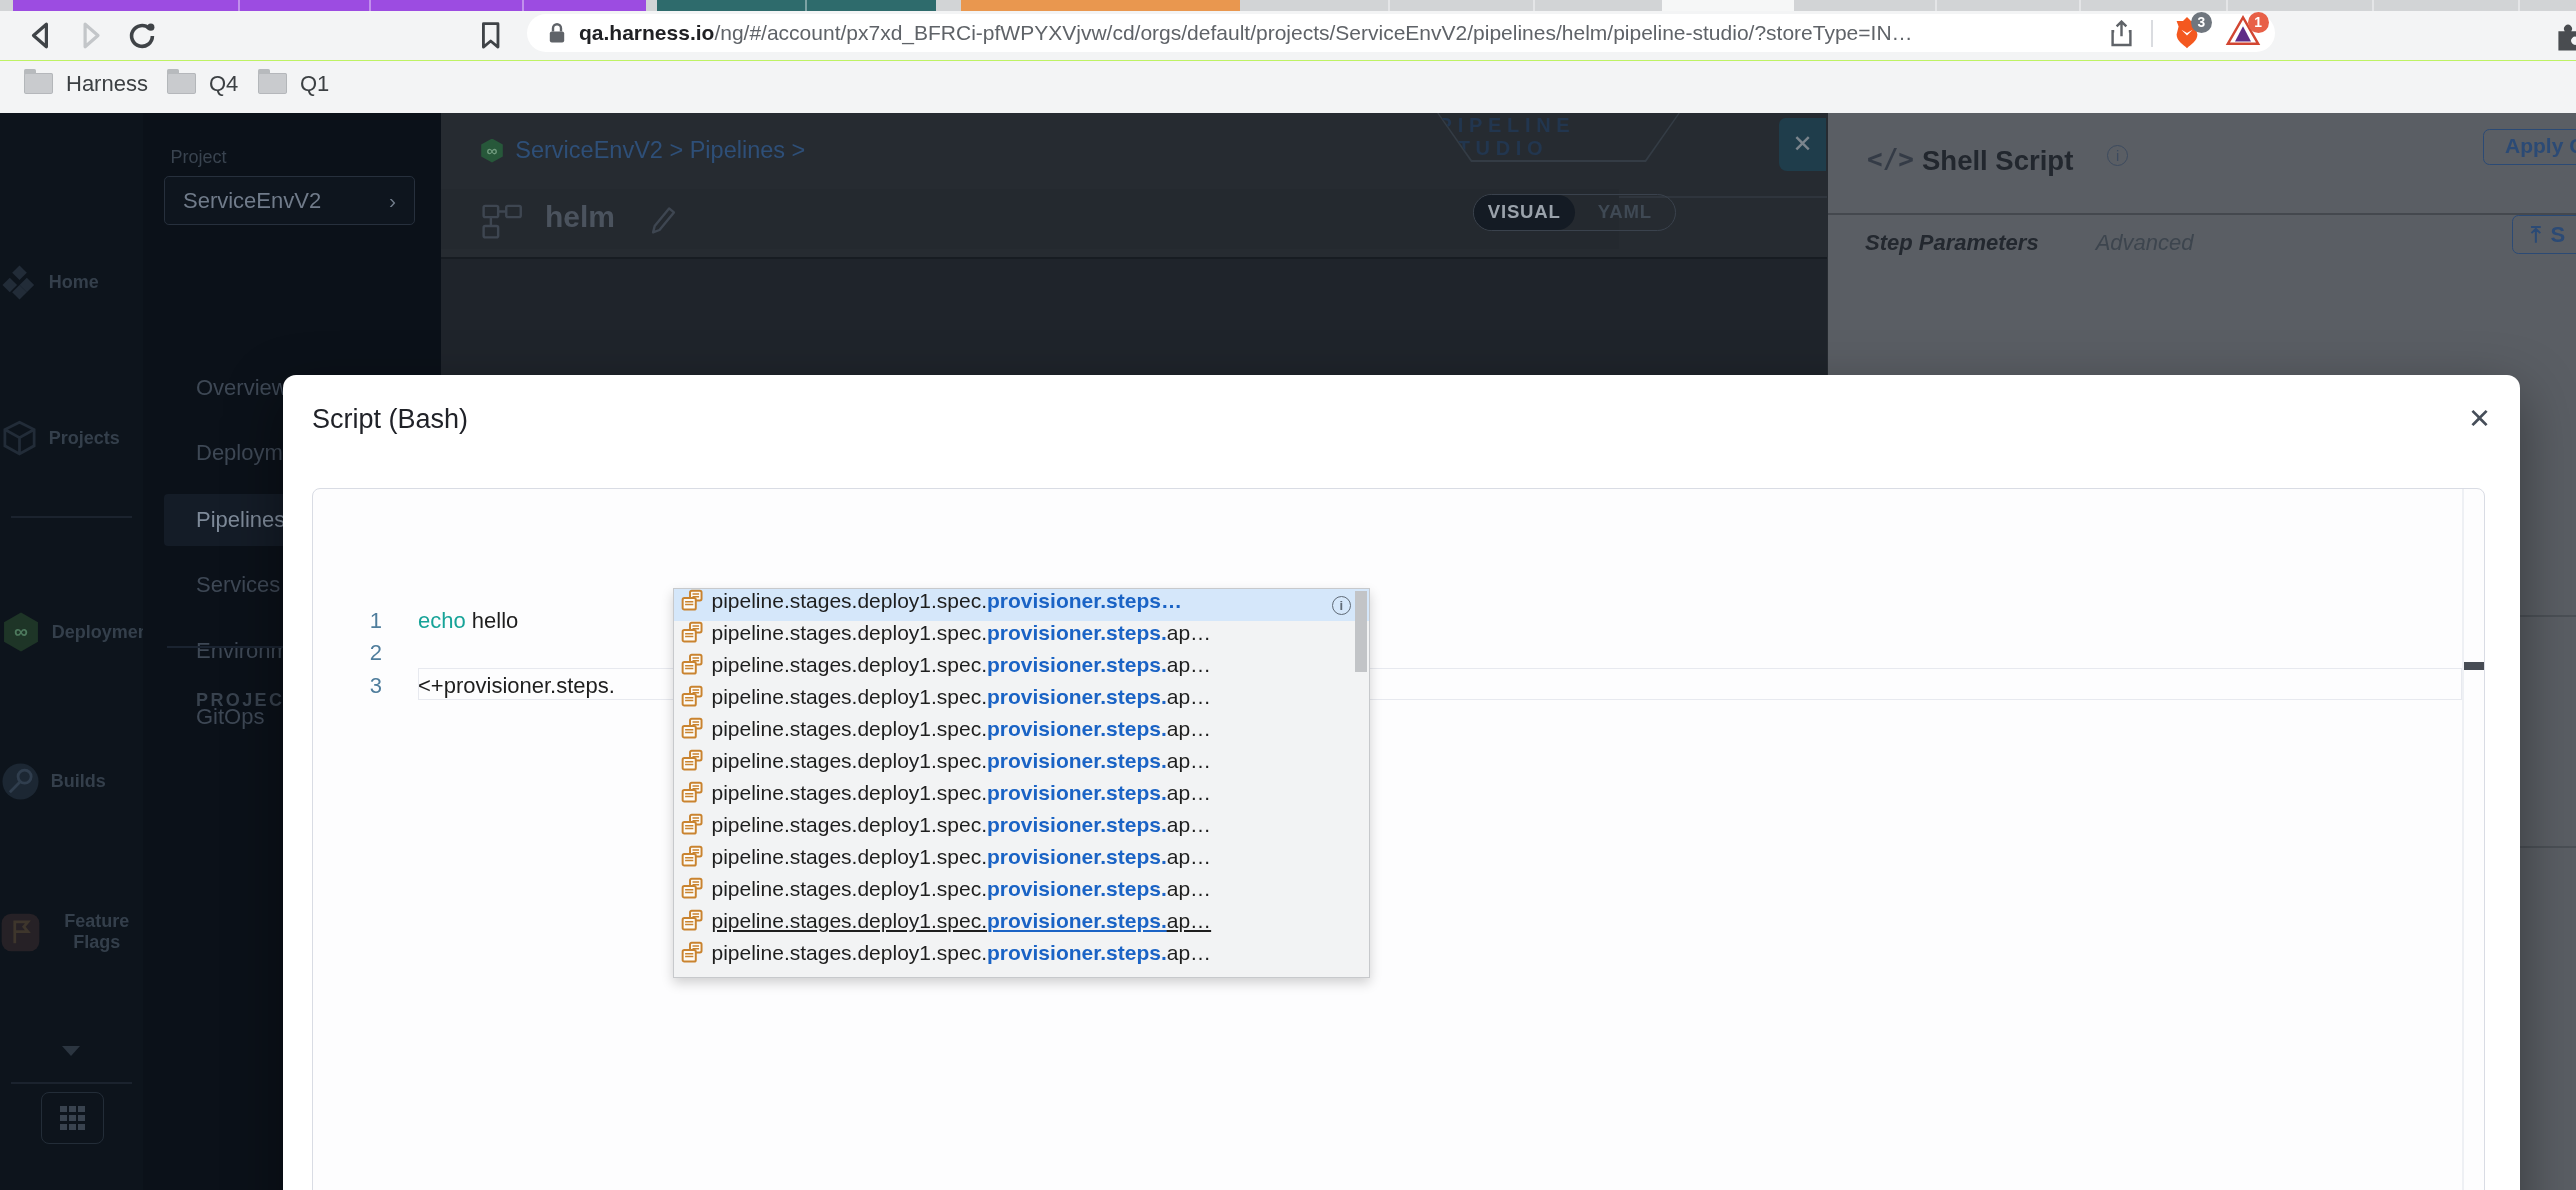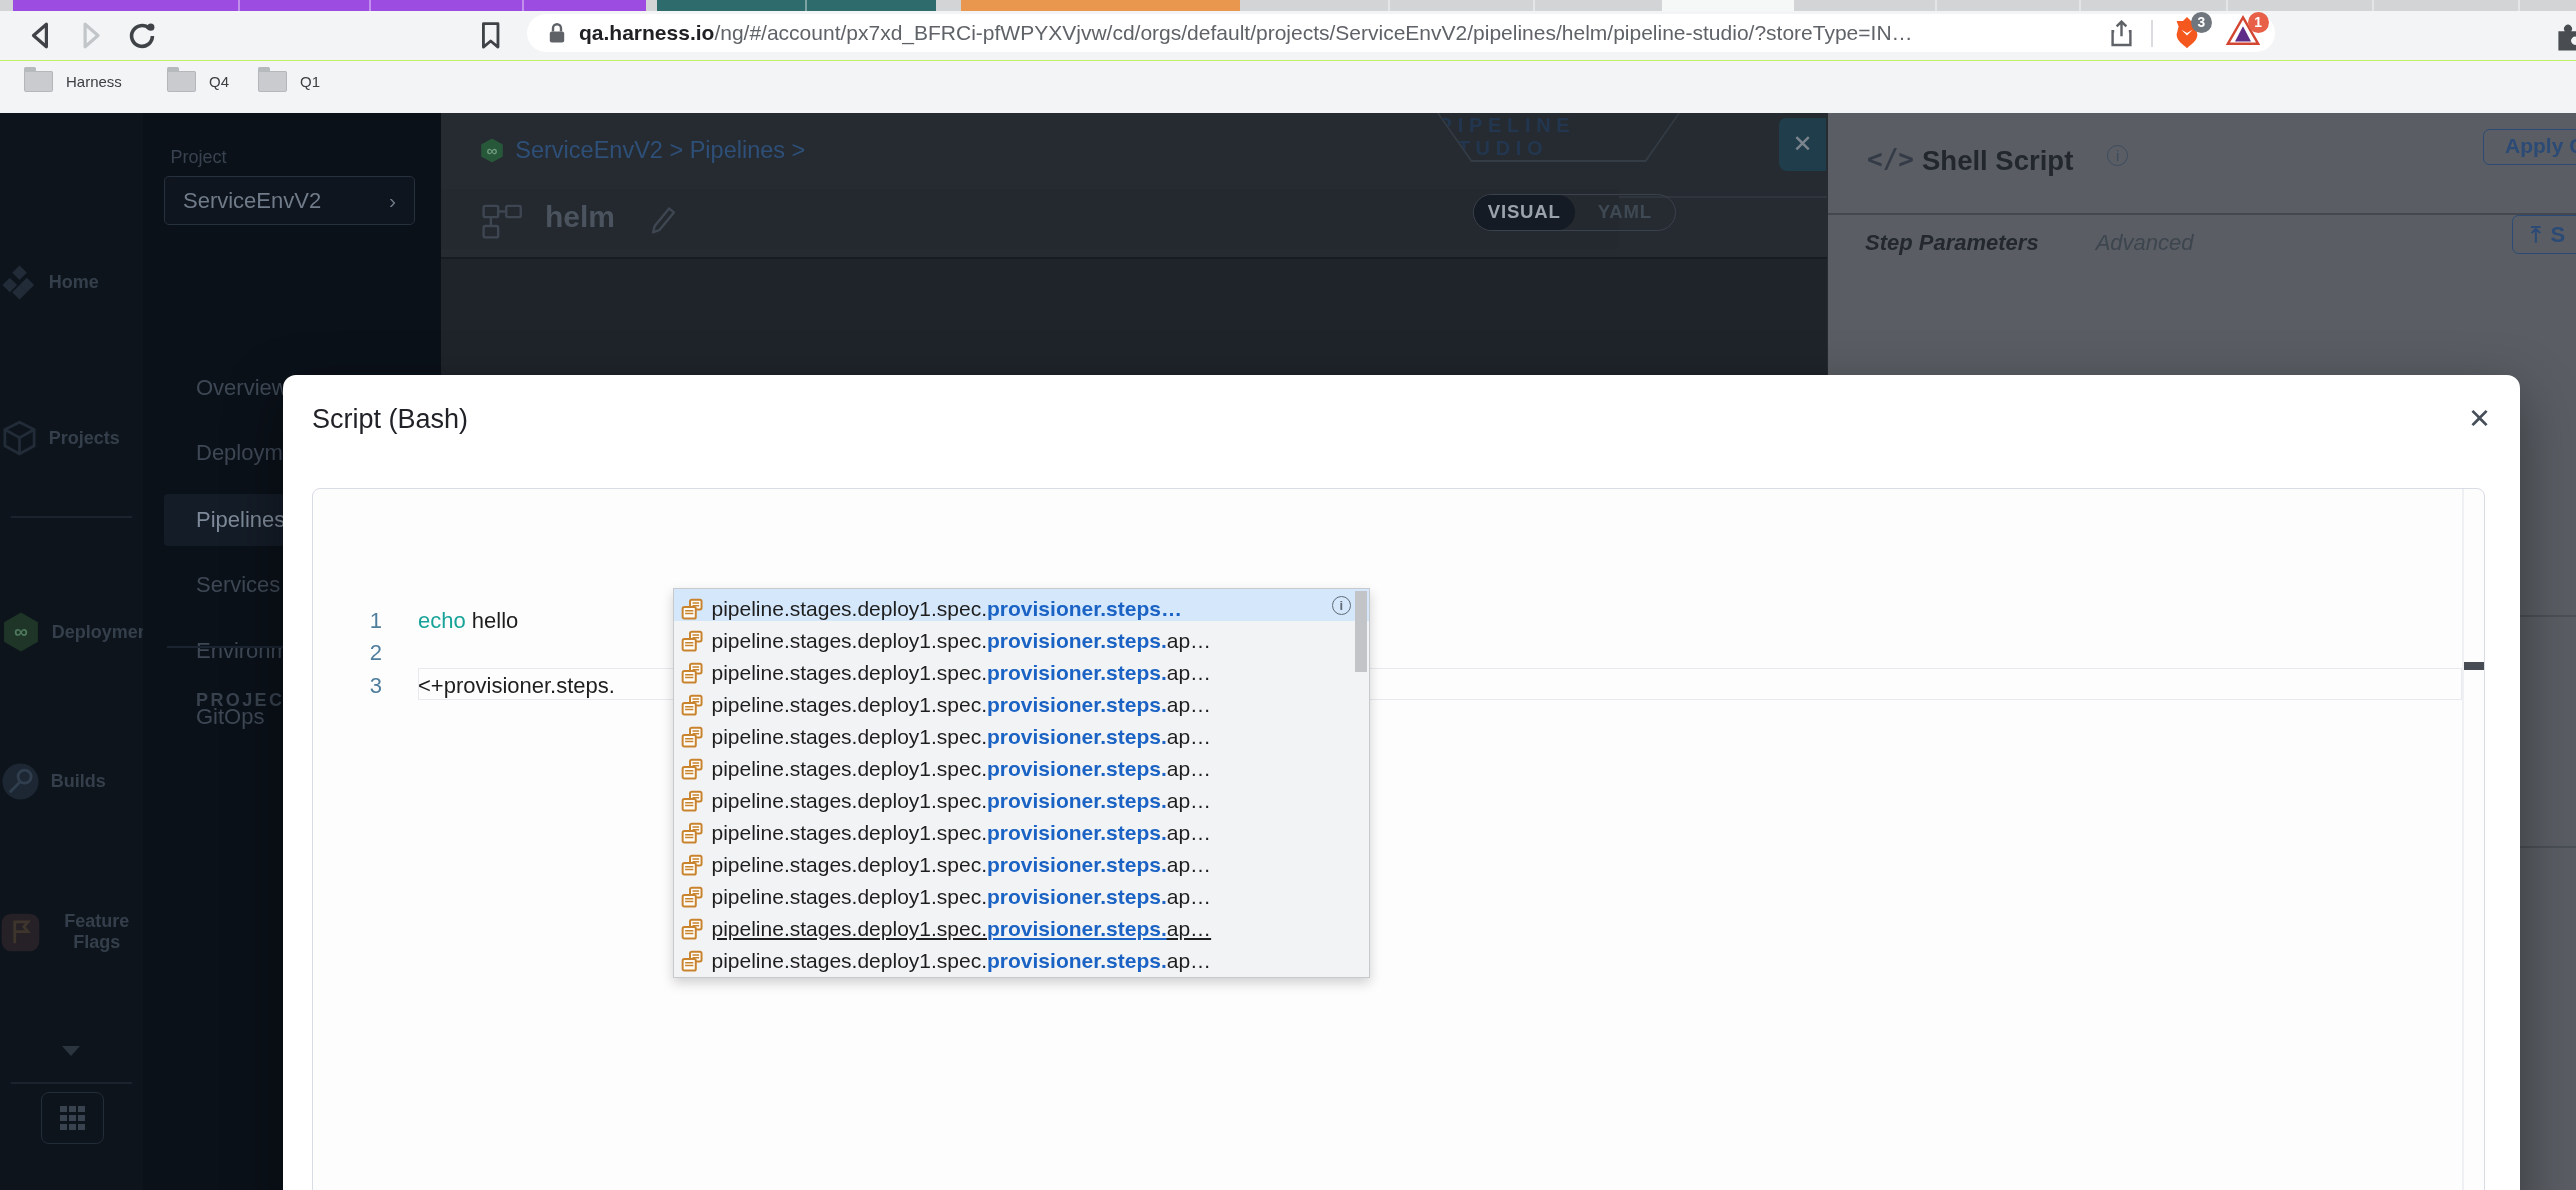"Harness" .bm span { font-size: 15px -> 22px }
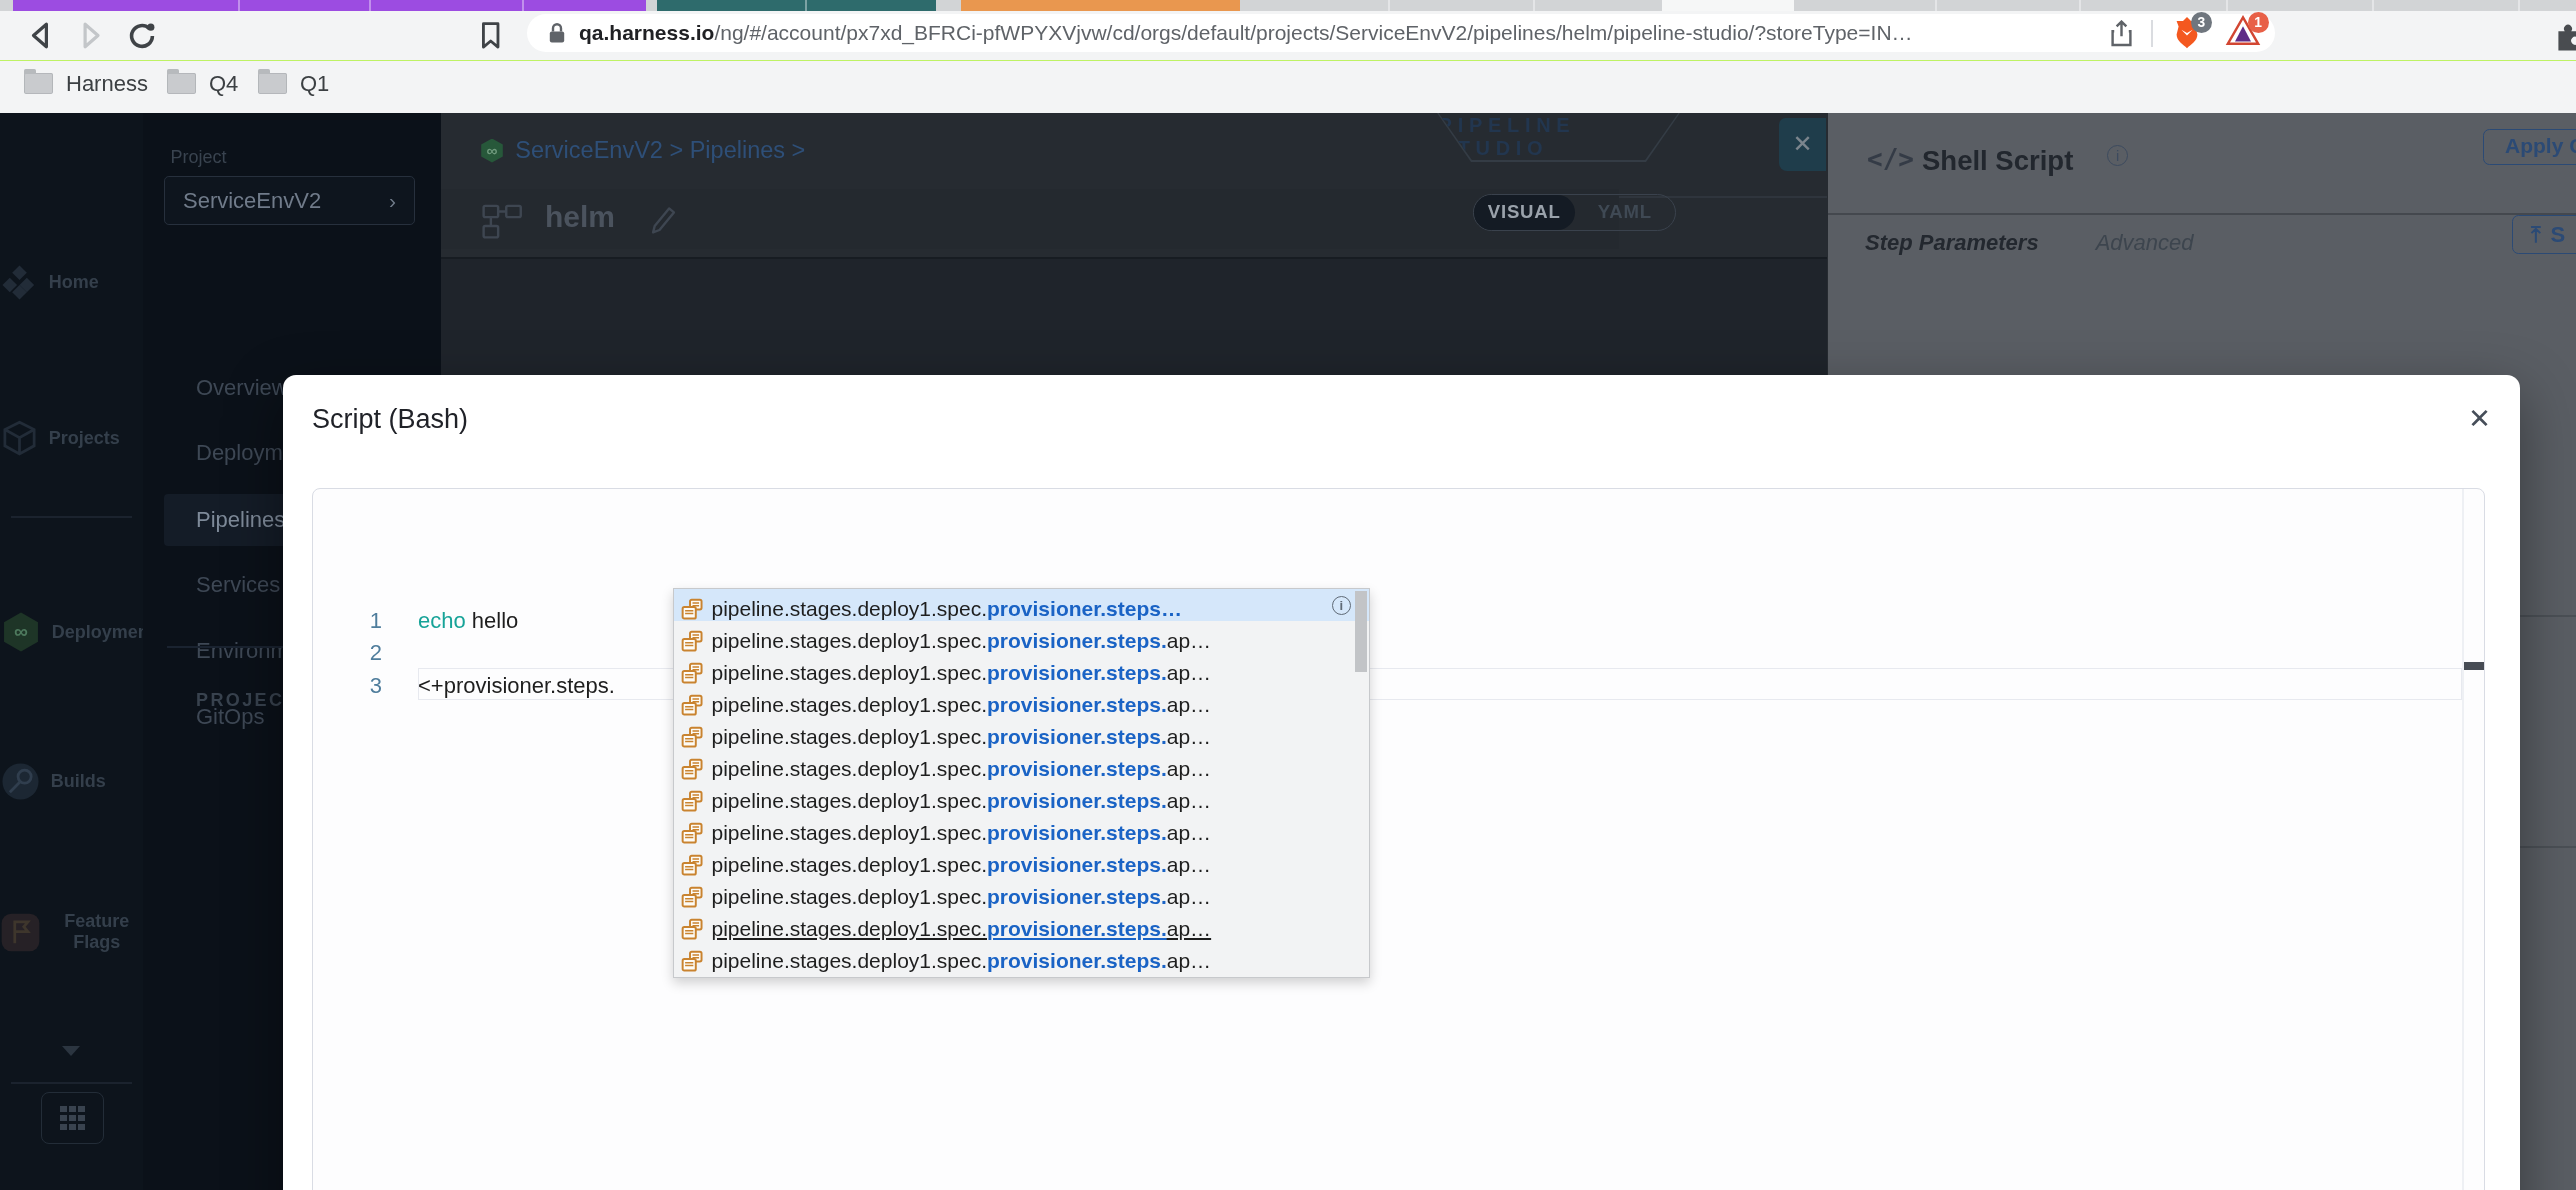"pipeline.stages.deploy1.spec.provisioner" .srow { align-items: flex-end -> flex-start }
